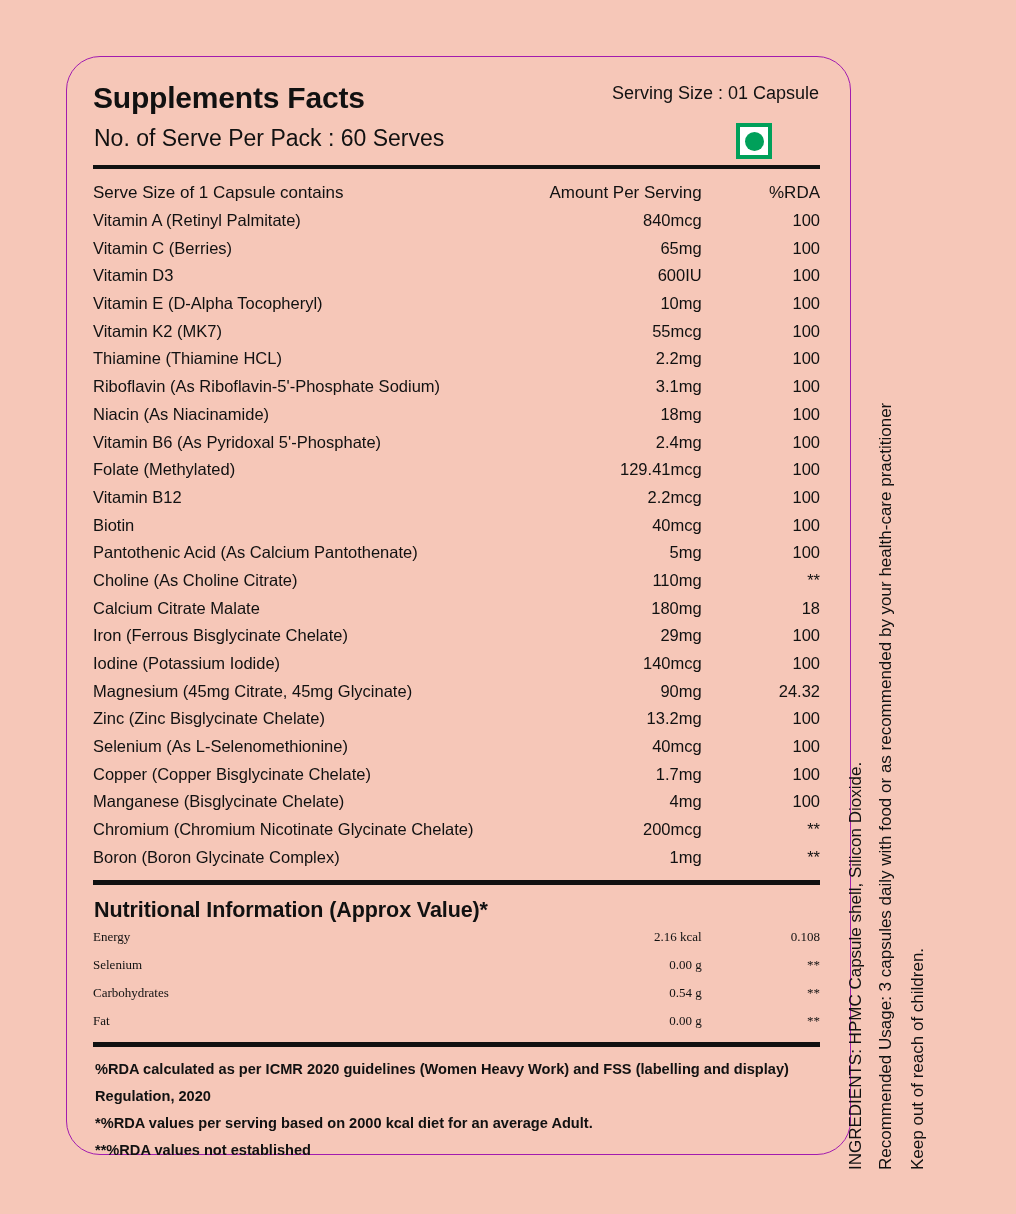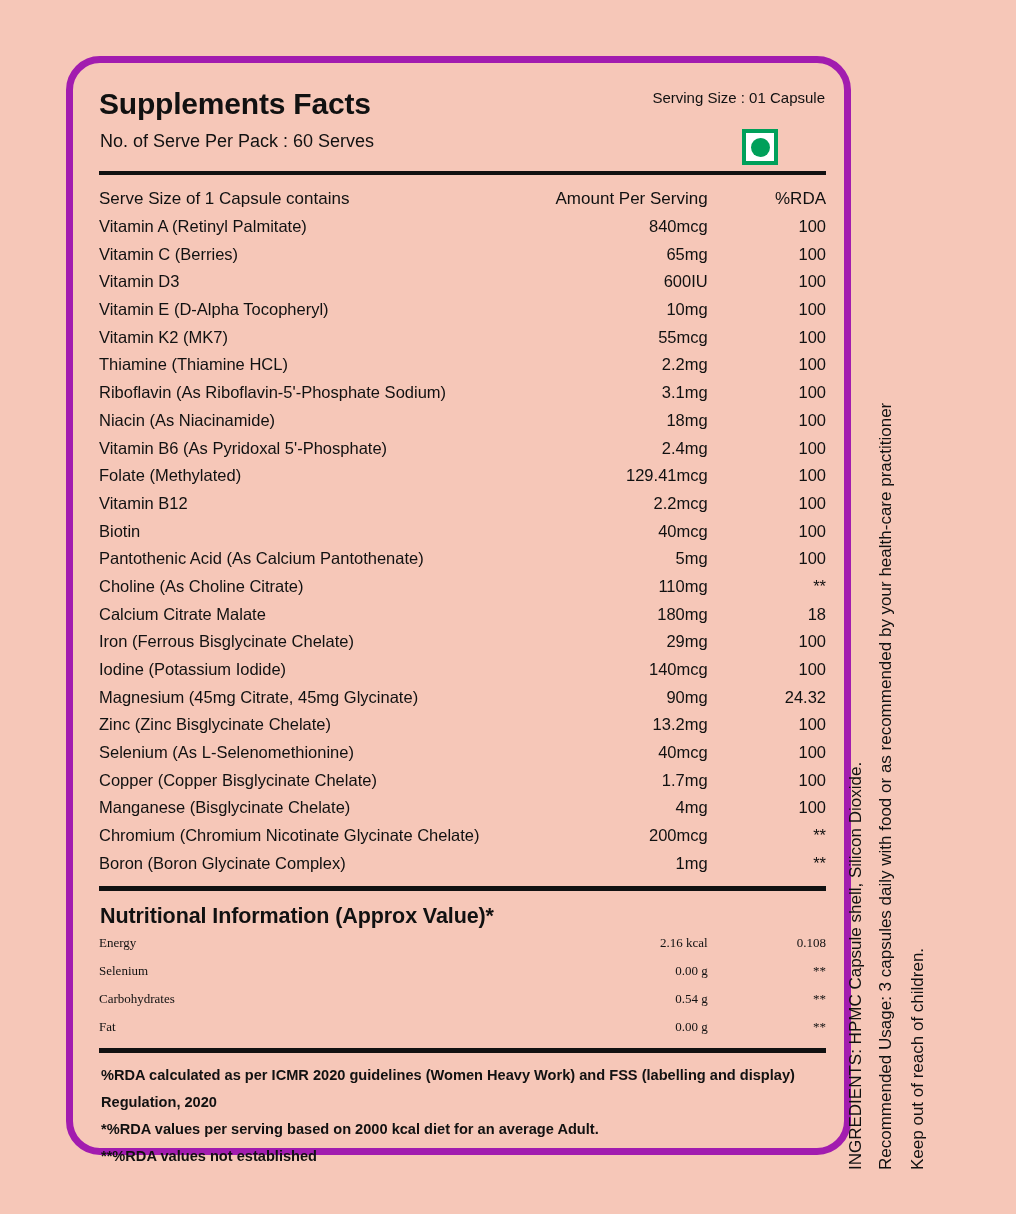"Supplements Facts" #panel { border: 7px solid #a21caf -> 1px solid #a21caf }
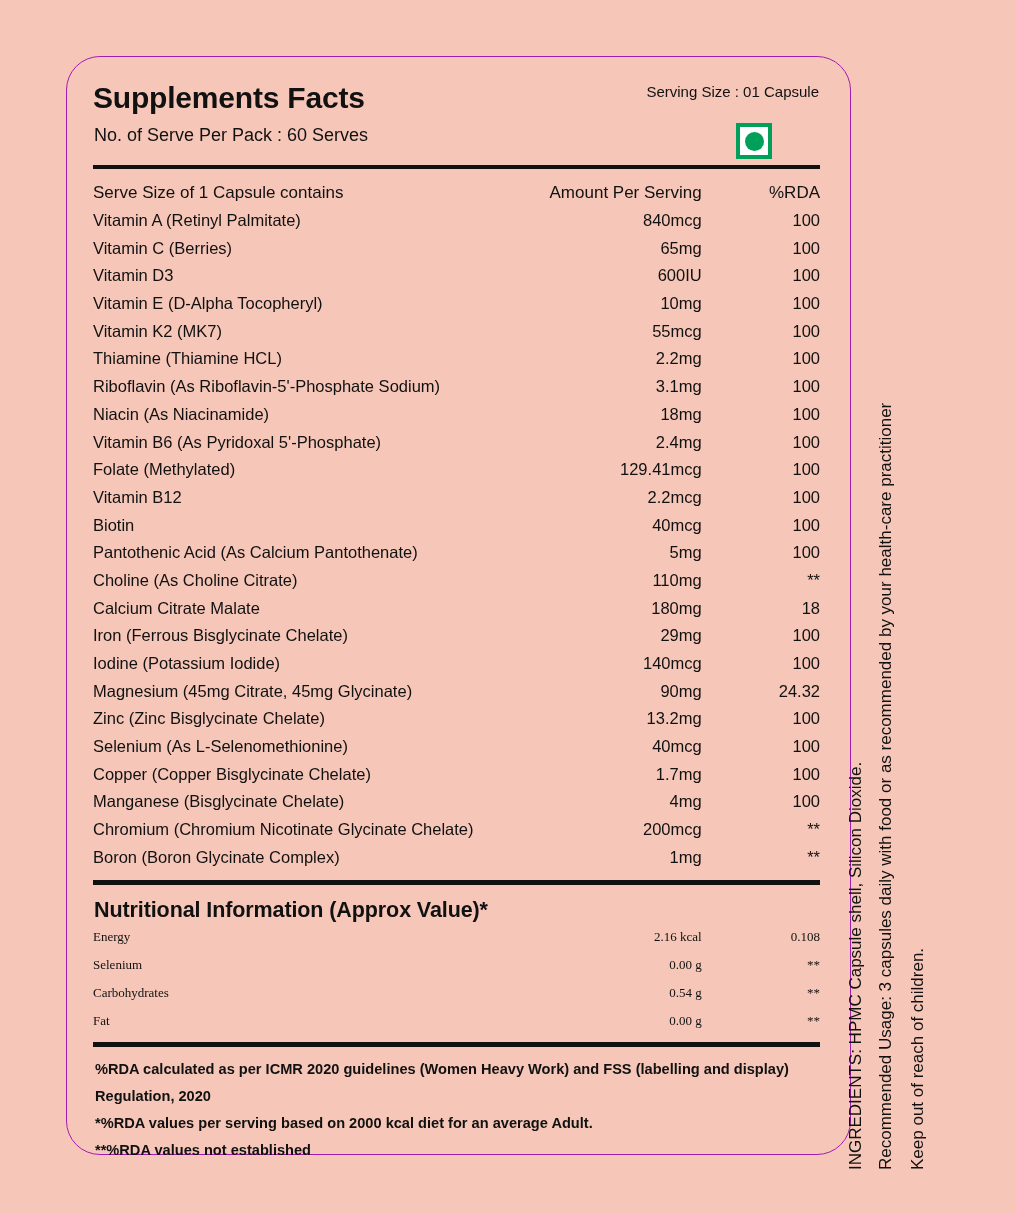"Serving Size : 01 Capsule" .serving-size { font-size: 15px -> 18px }
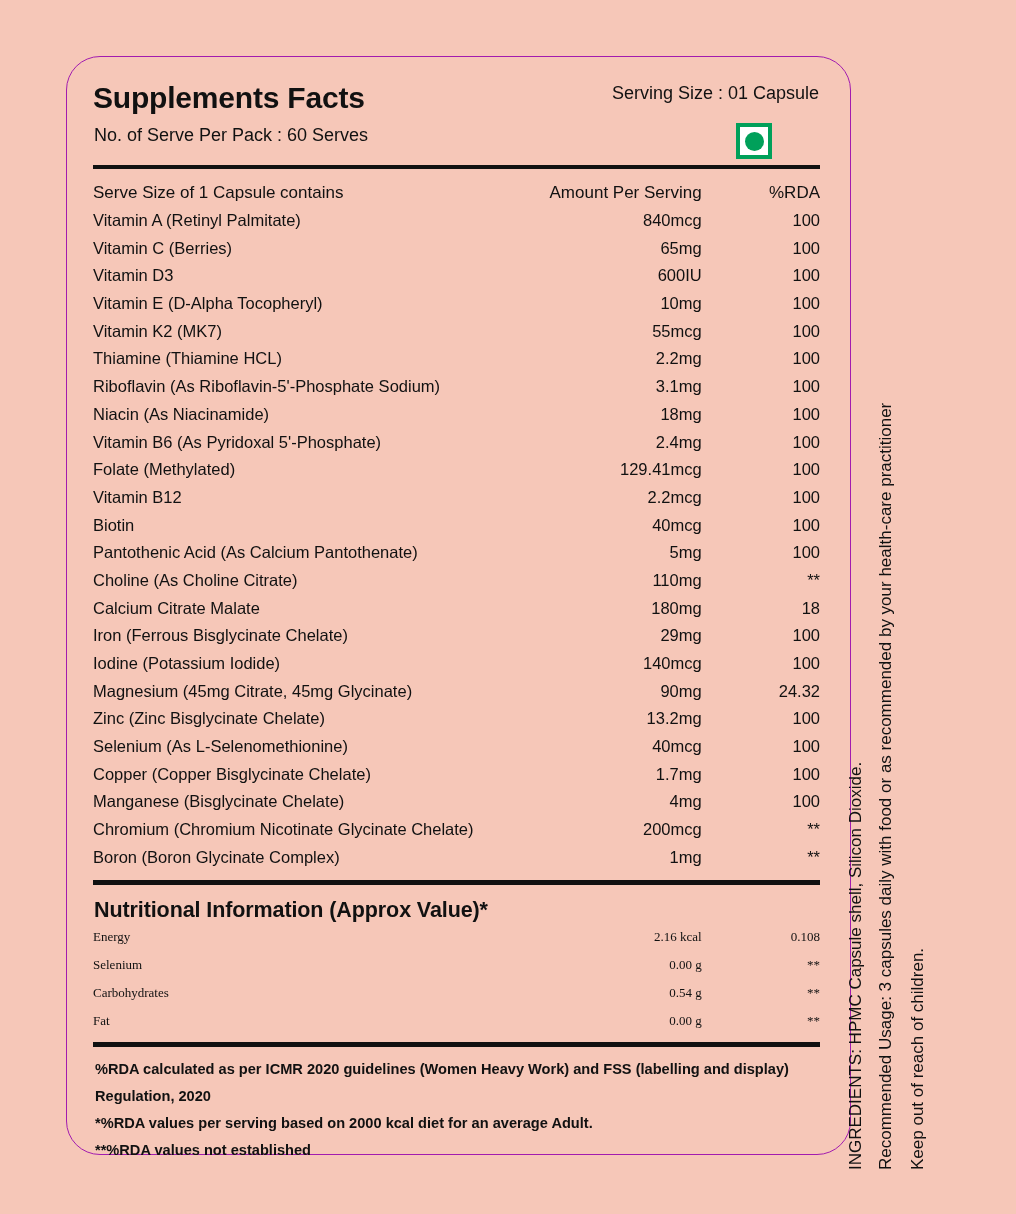"No. of Serve Per Pack" .subtitle { font-size: 18px -> 23px }
